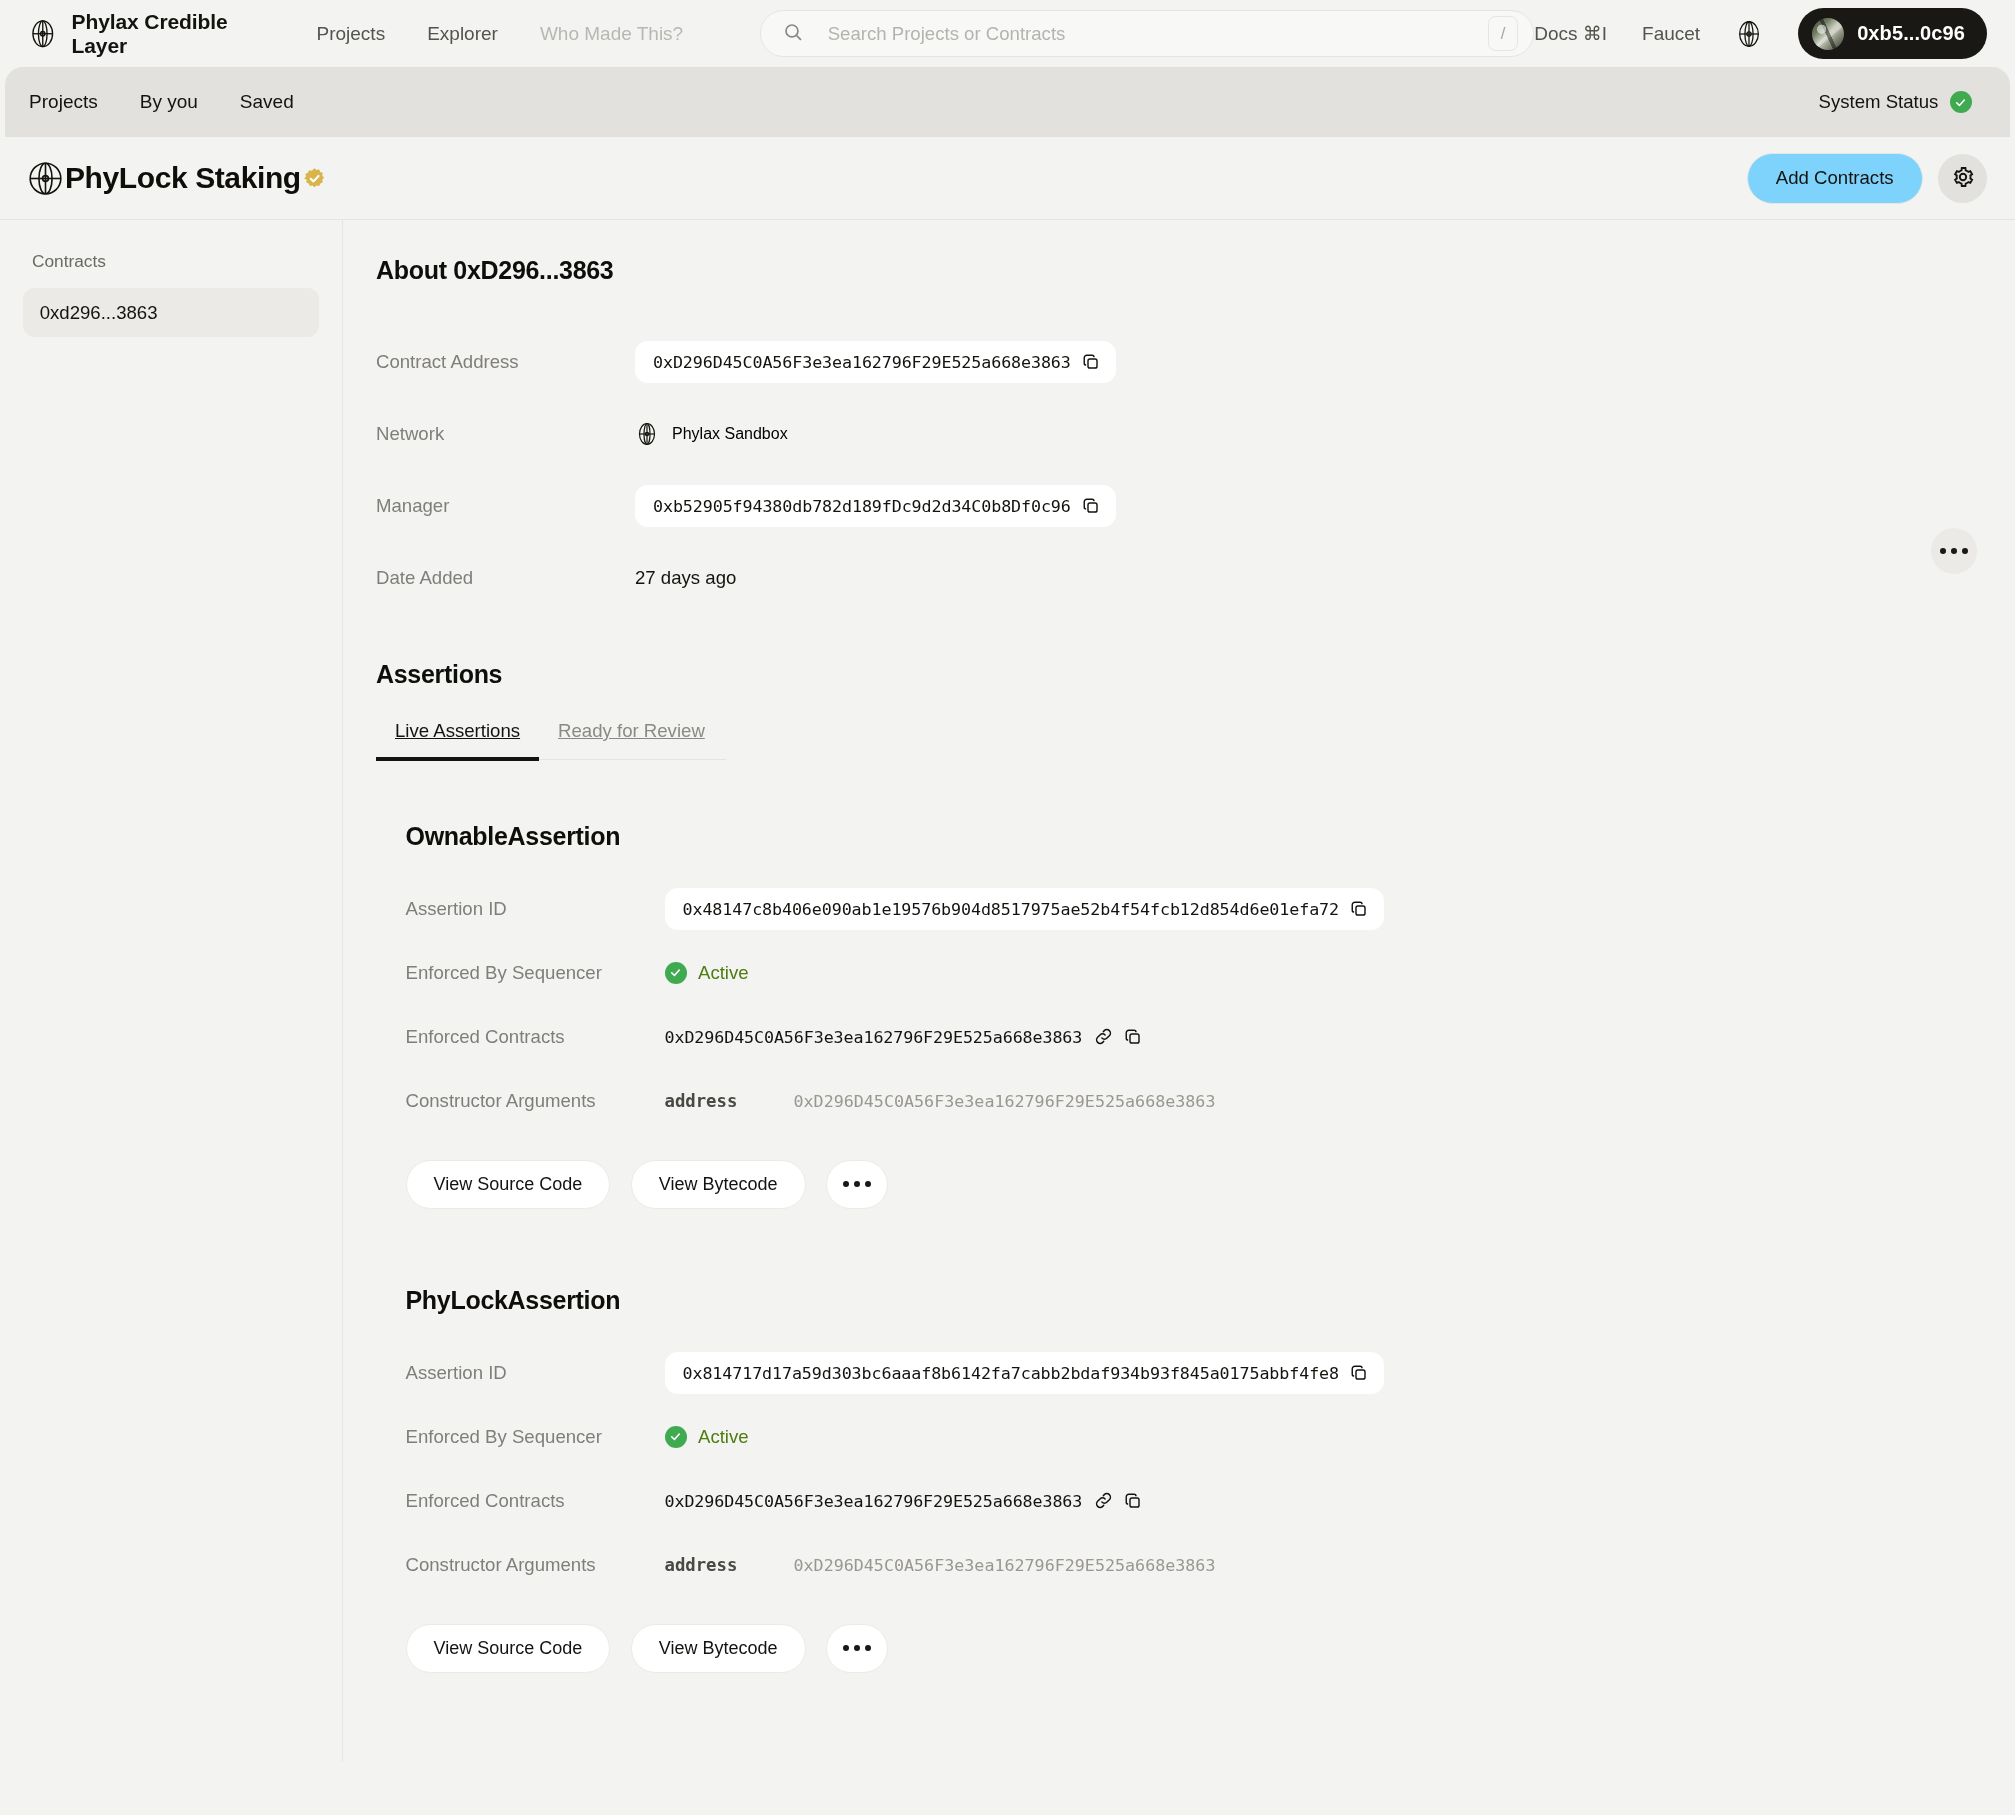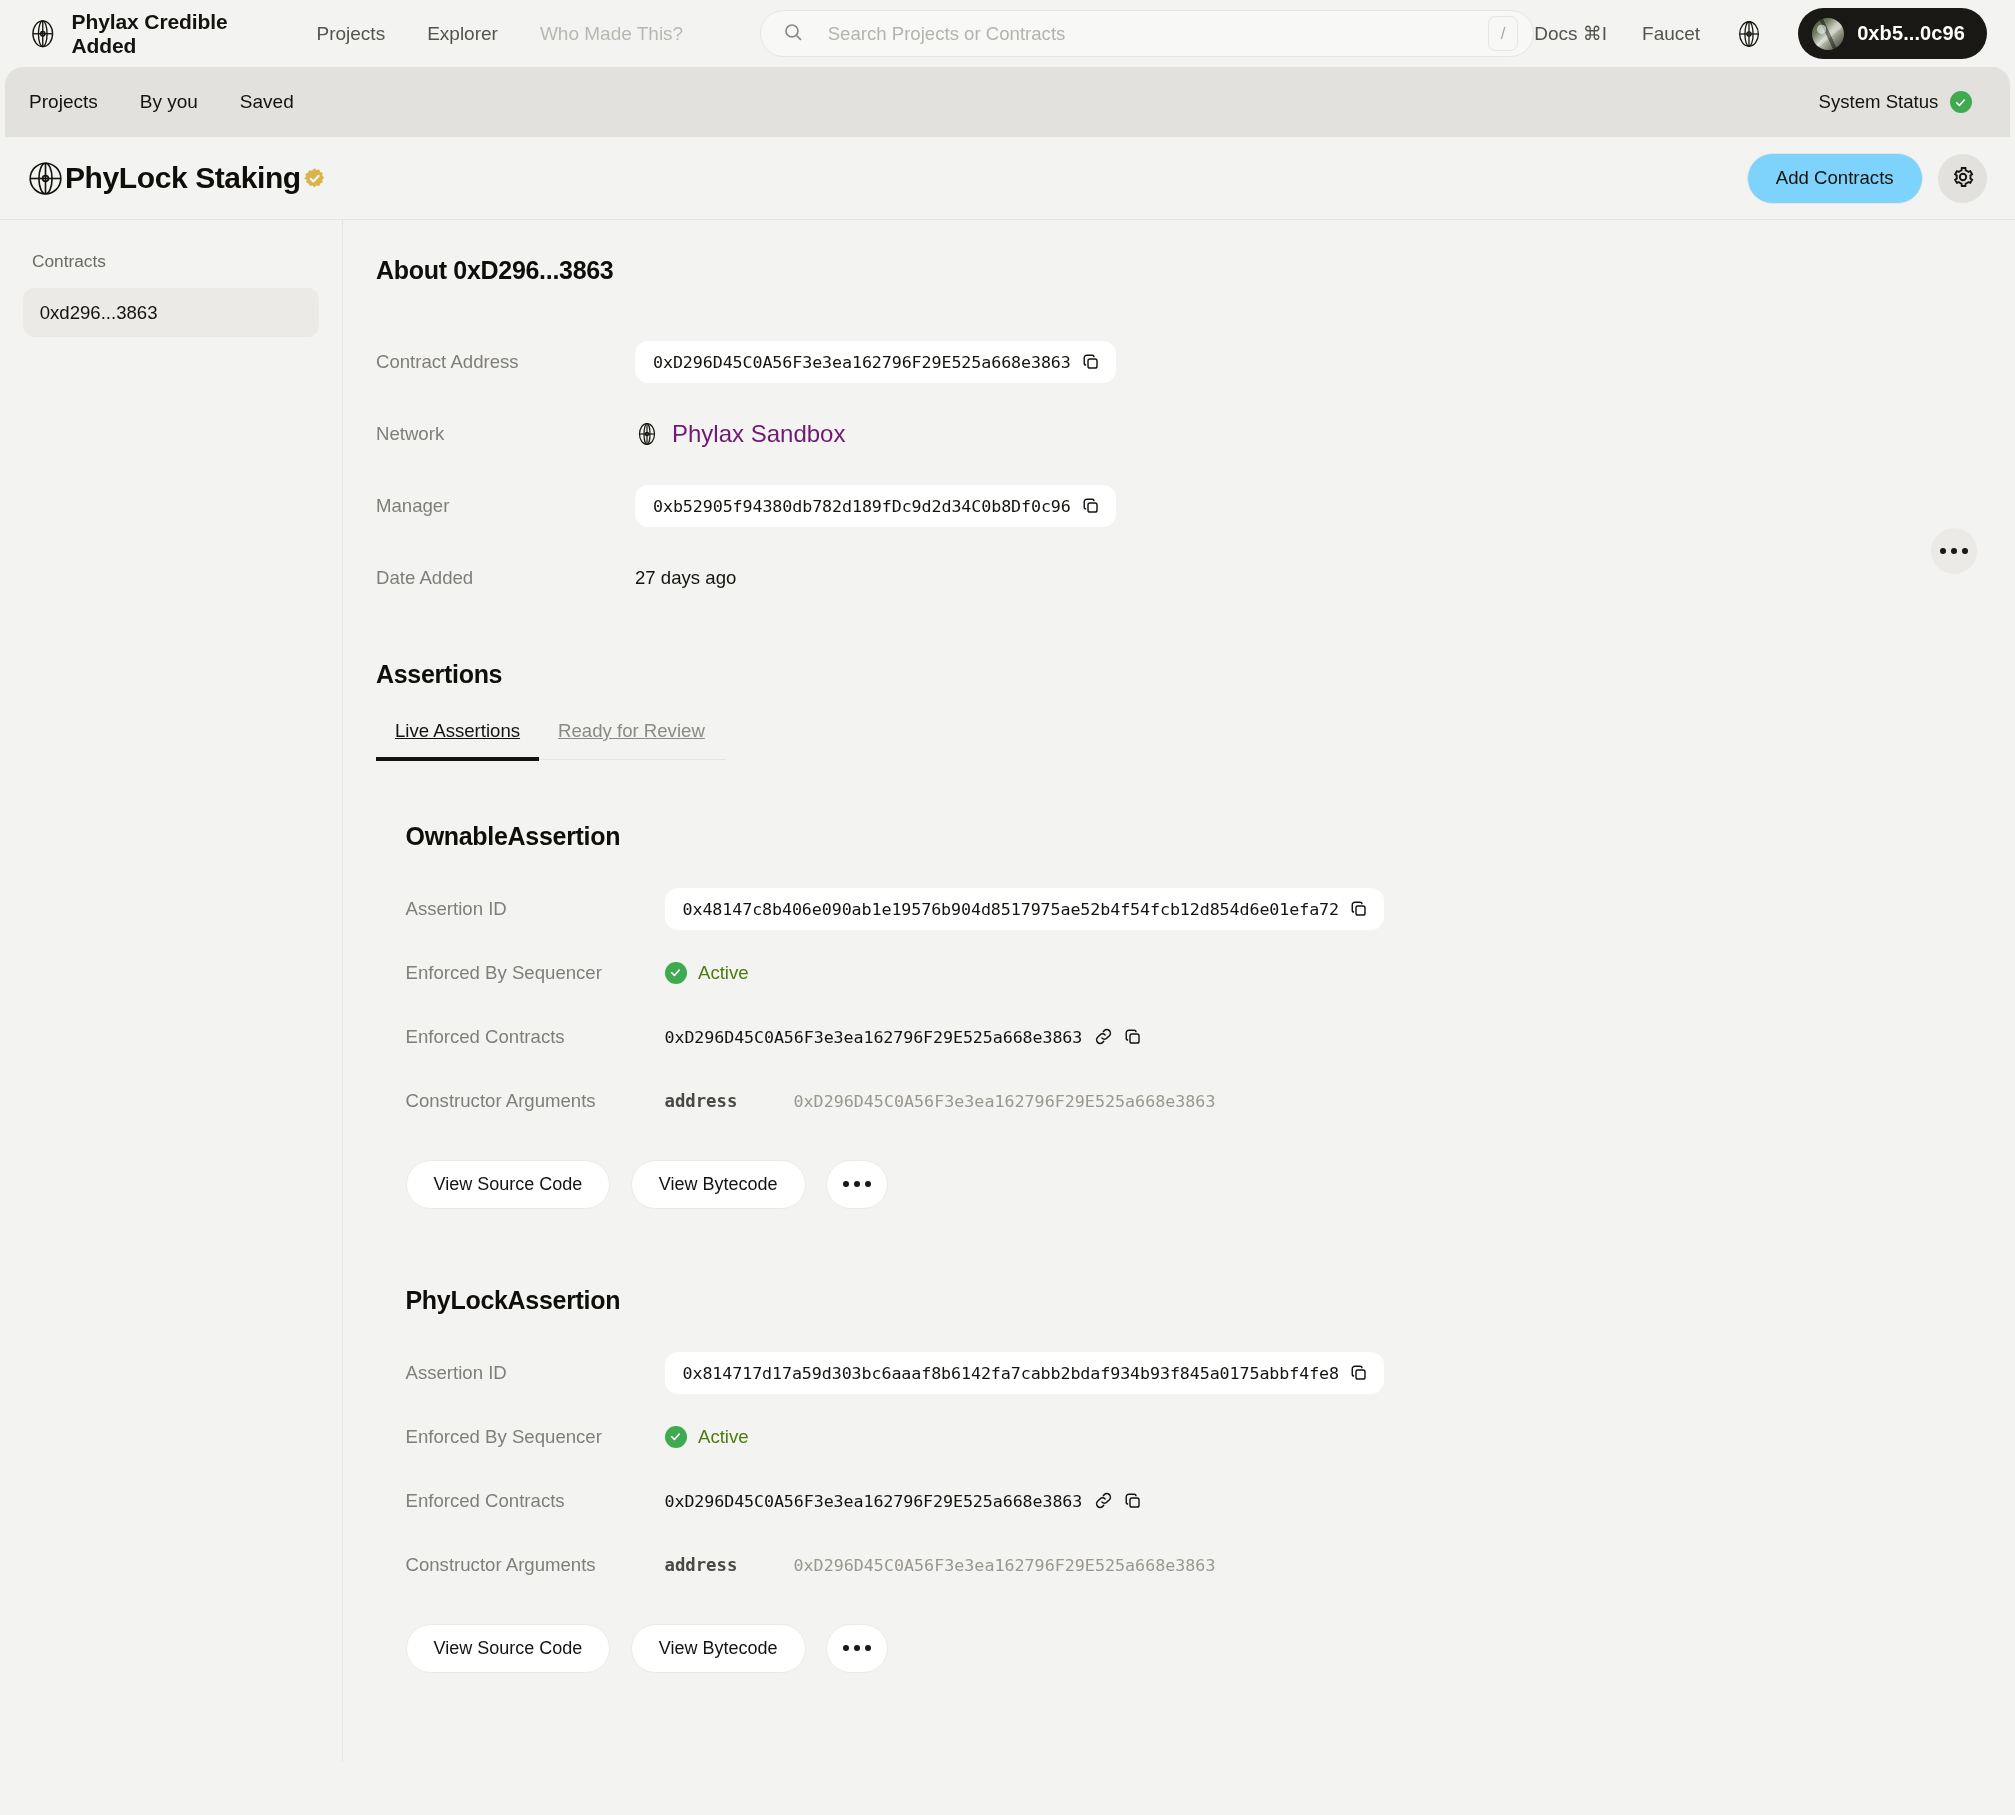"Phylax Credible Added" span.brand-name { text: Added -> Layer }
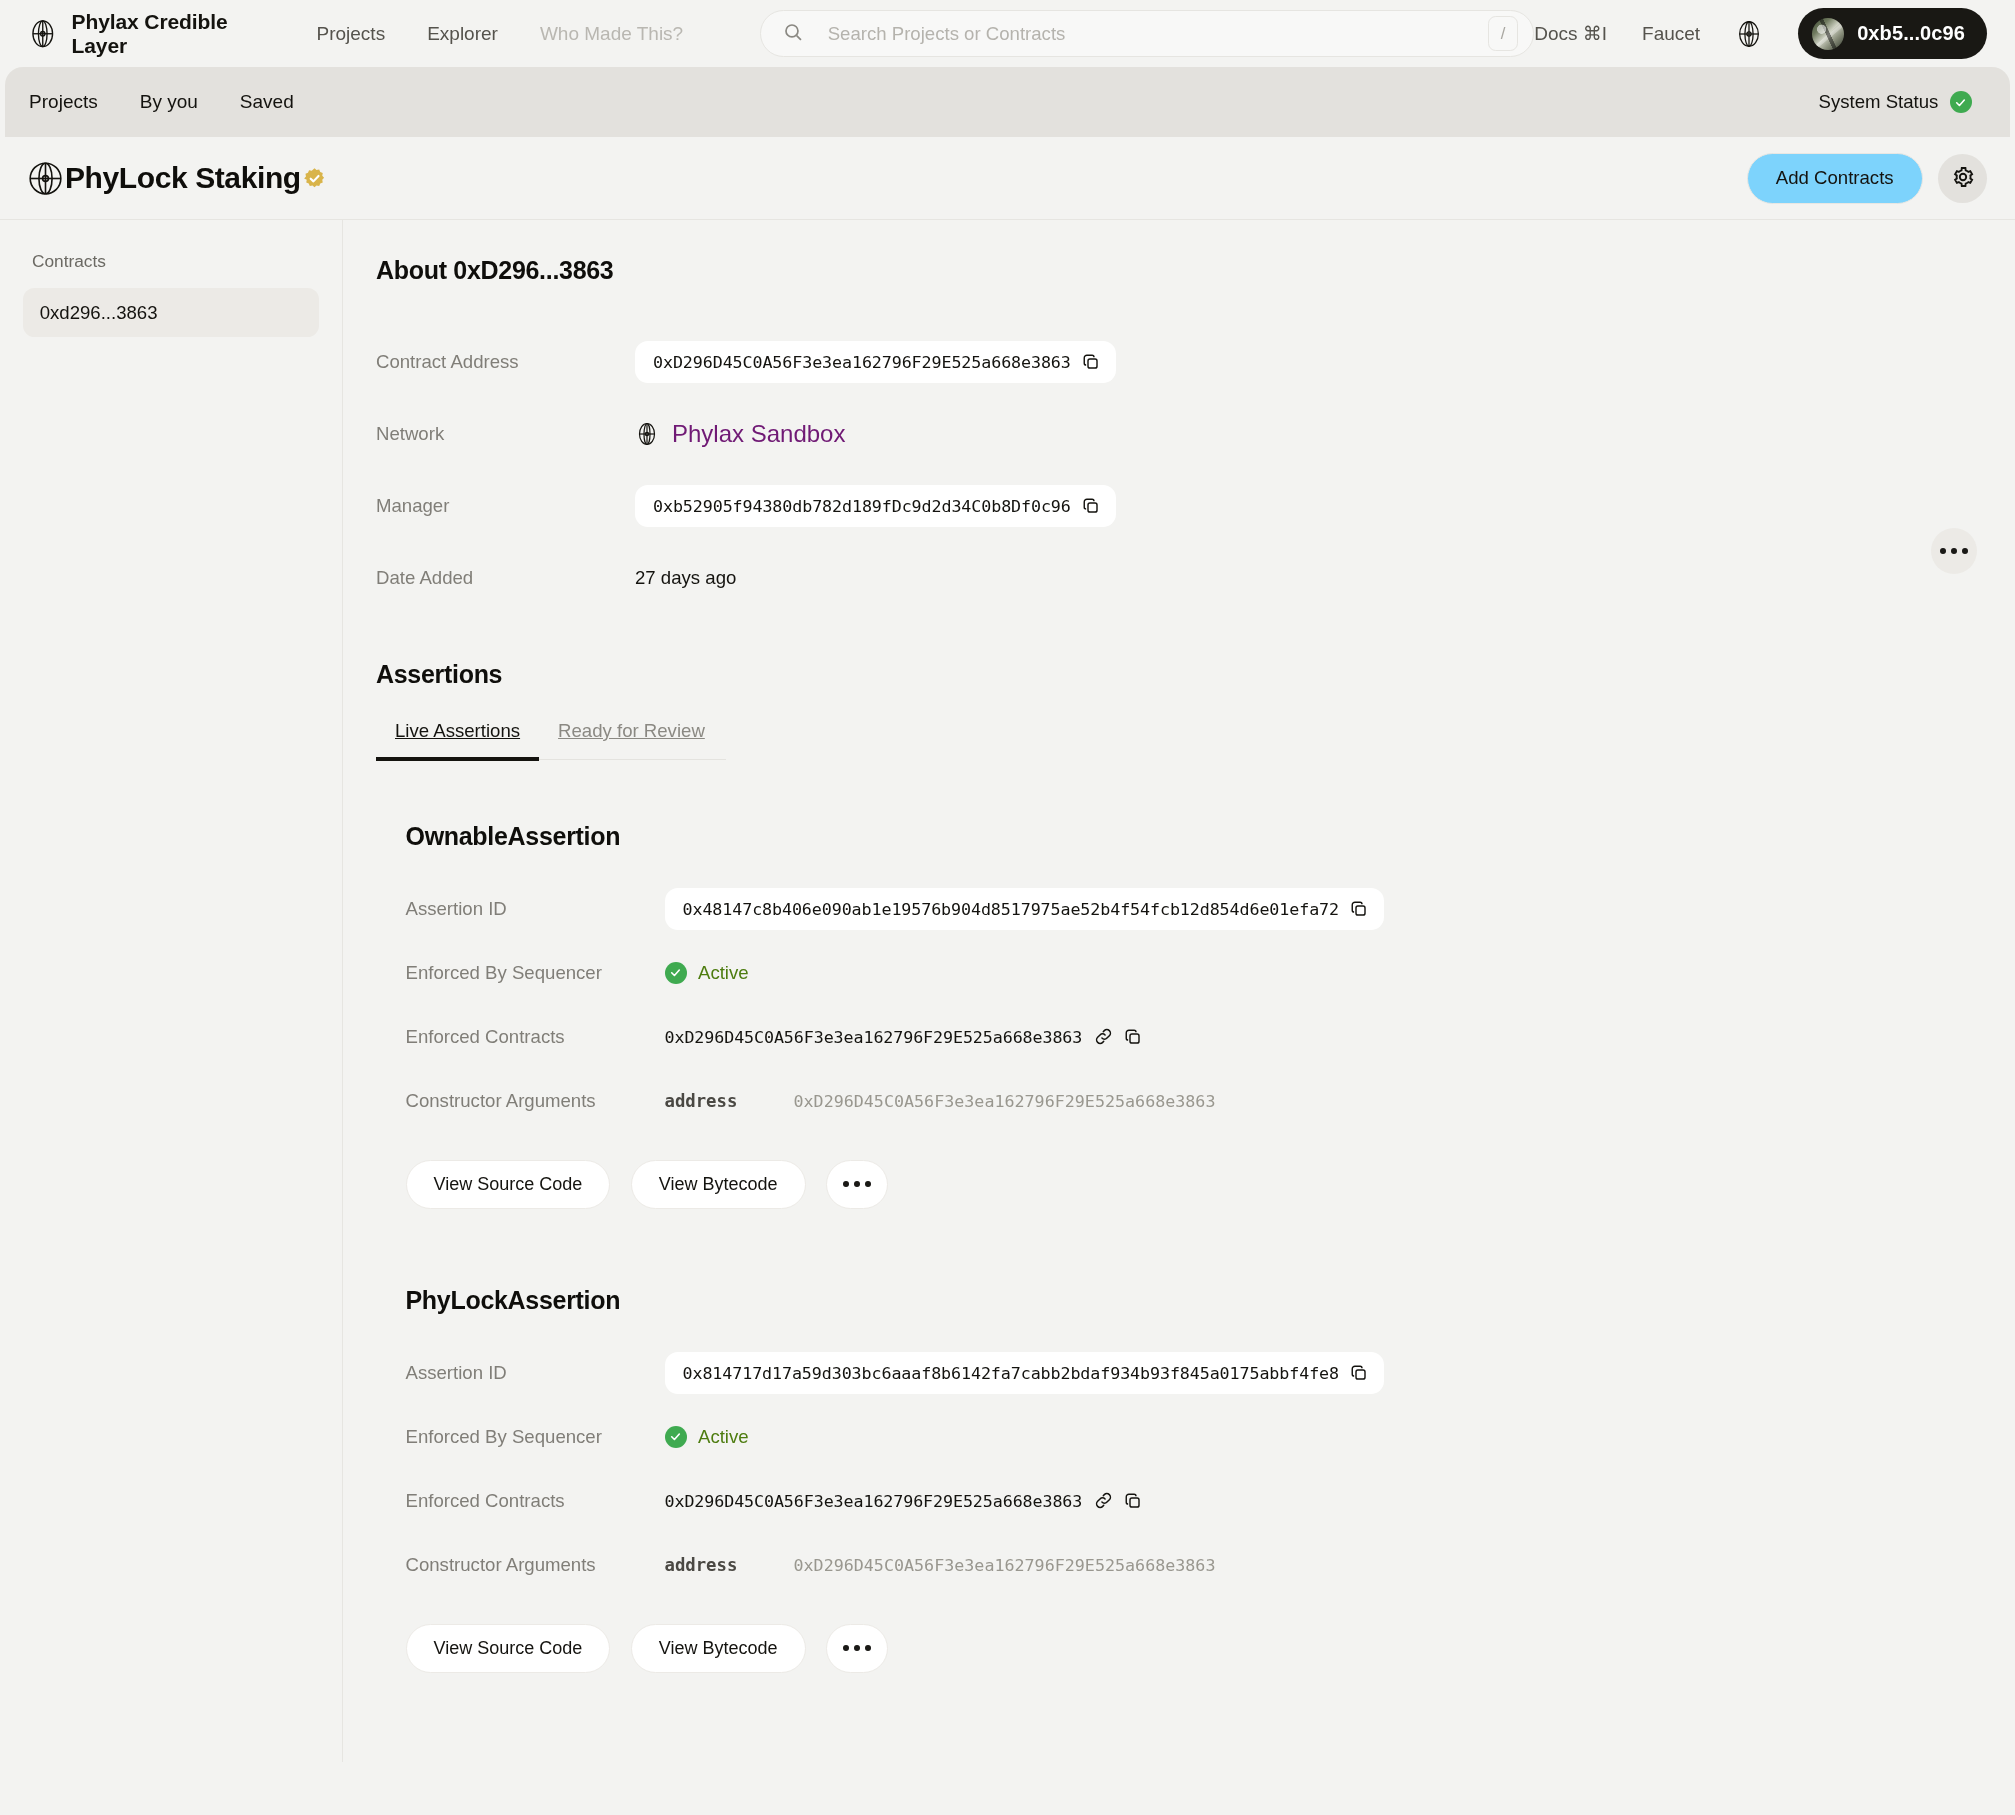"Phylax Sandbox" .net-name { color: #701a75 -> #000000; font-size: 24px -> 16px }
